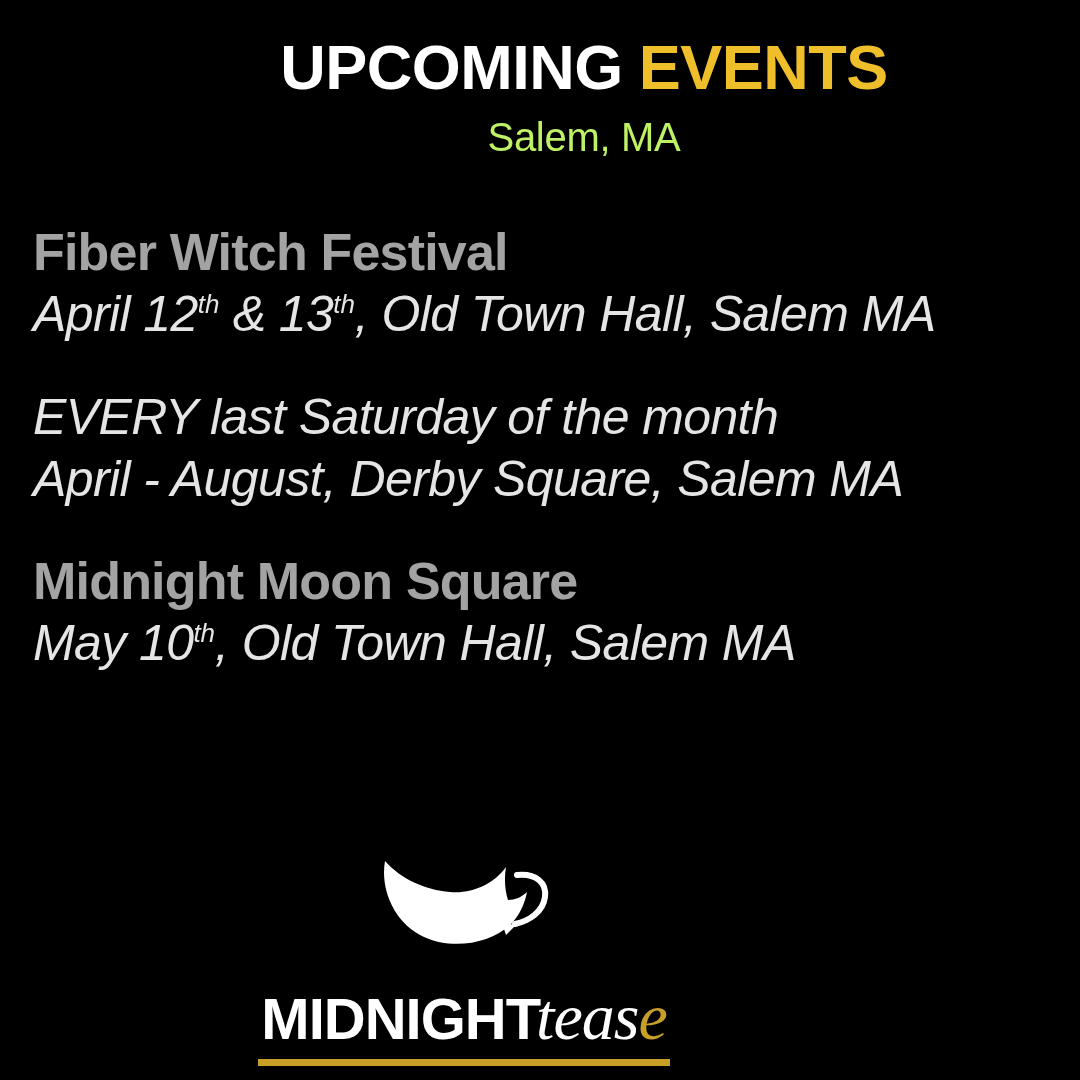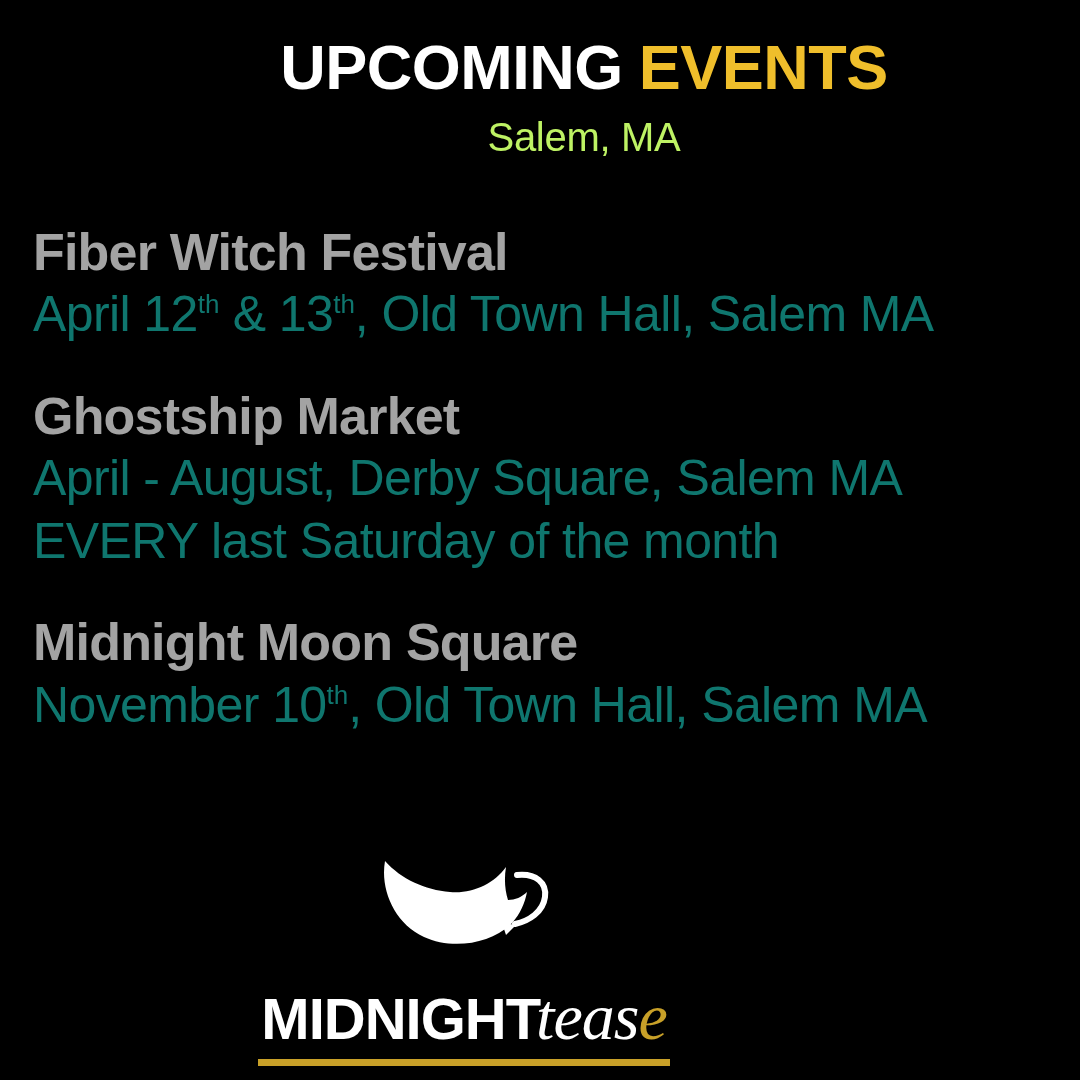"April 12th & 13th, Old" .event-line { color: #0f766e -> #e5e5e5; font-style: none -> italic }
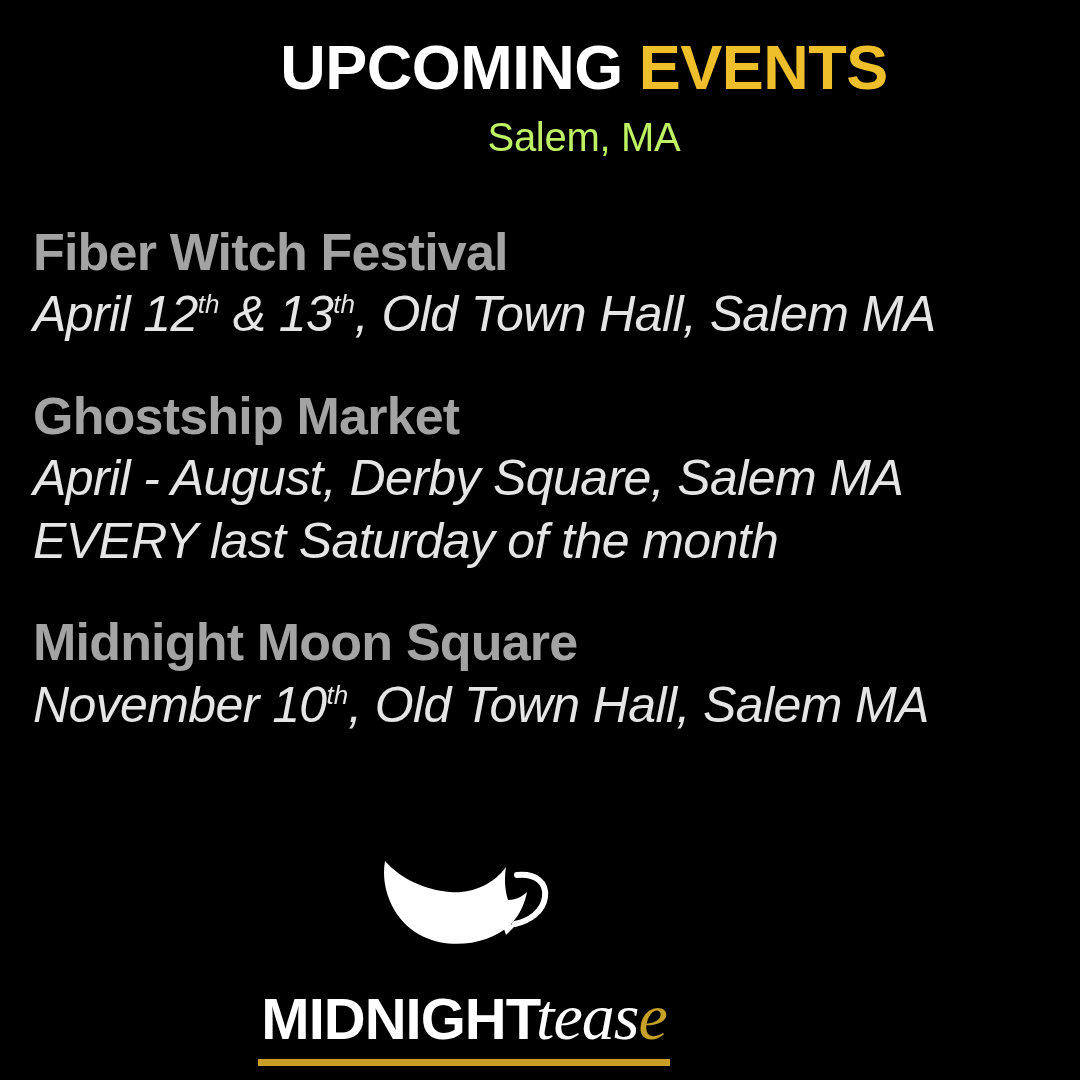"Ghostship Market" div.event-title { html: <div>Ghostship Market</div> -> none }
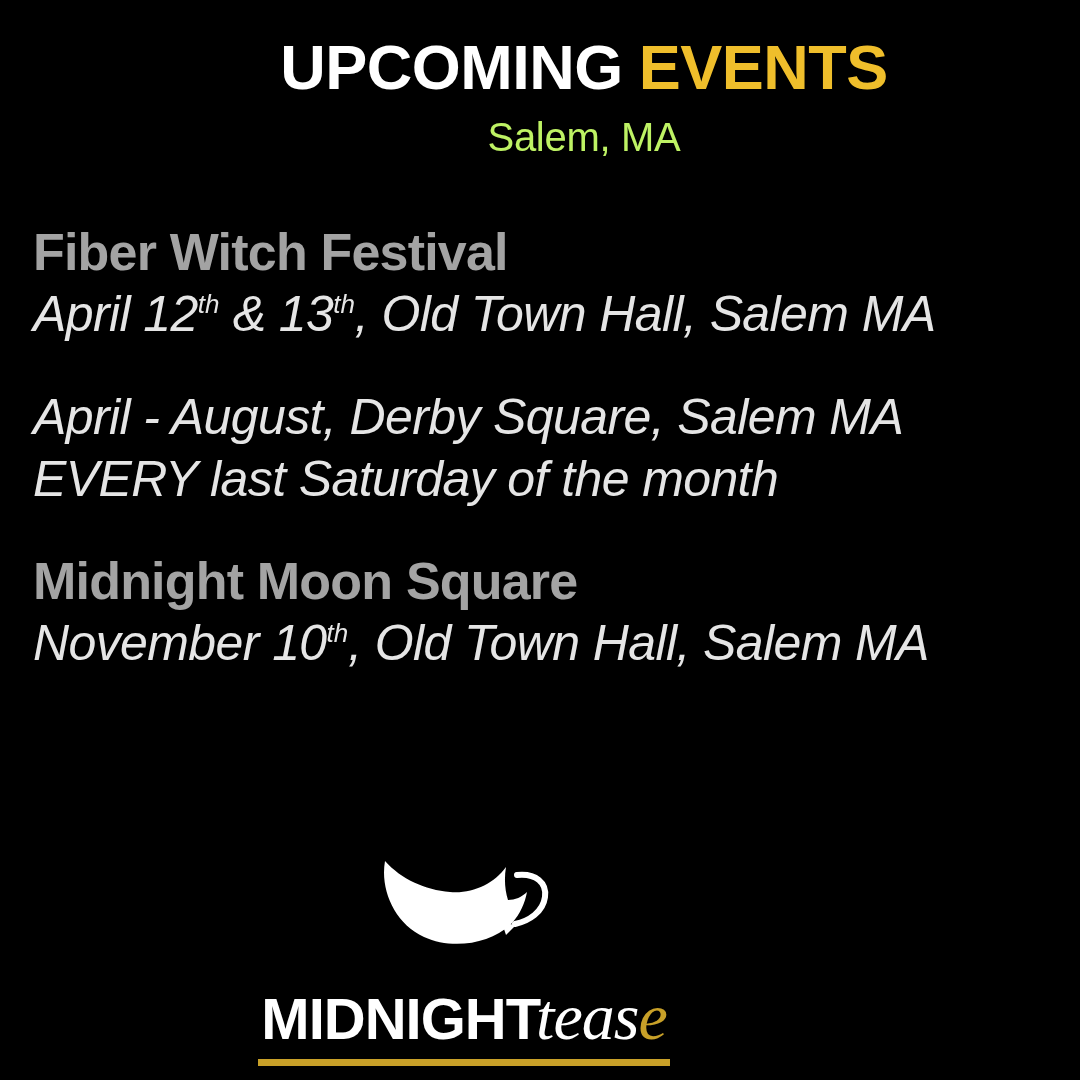"April - August, Derby Square," div.event-line { order: before "EVERY last Saturday of the" -> after "EVERY last Saturday of the" }
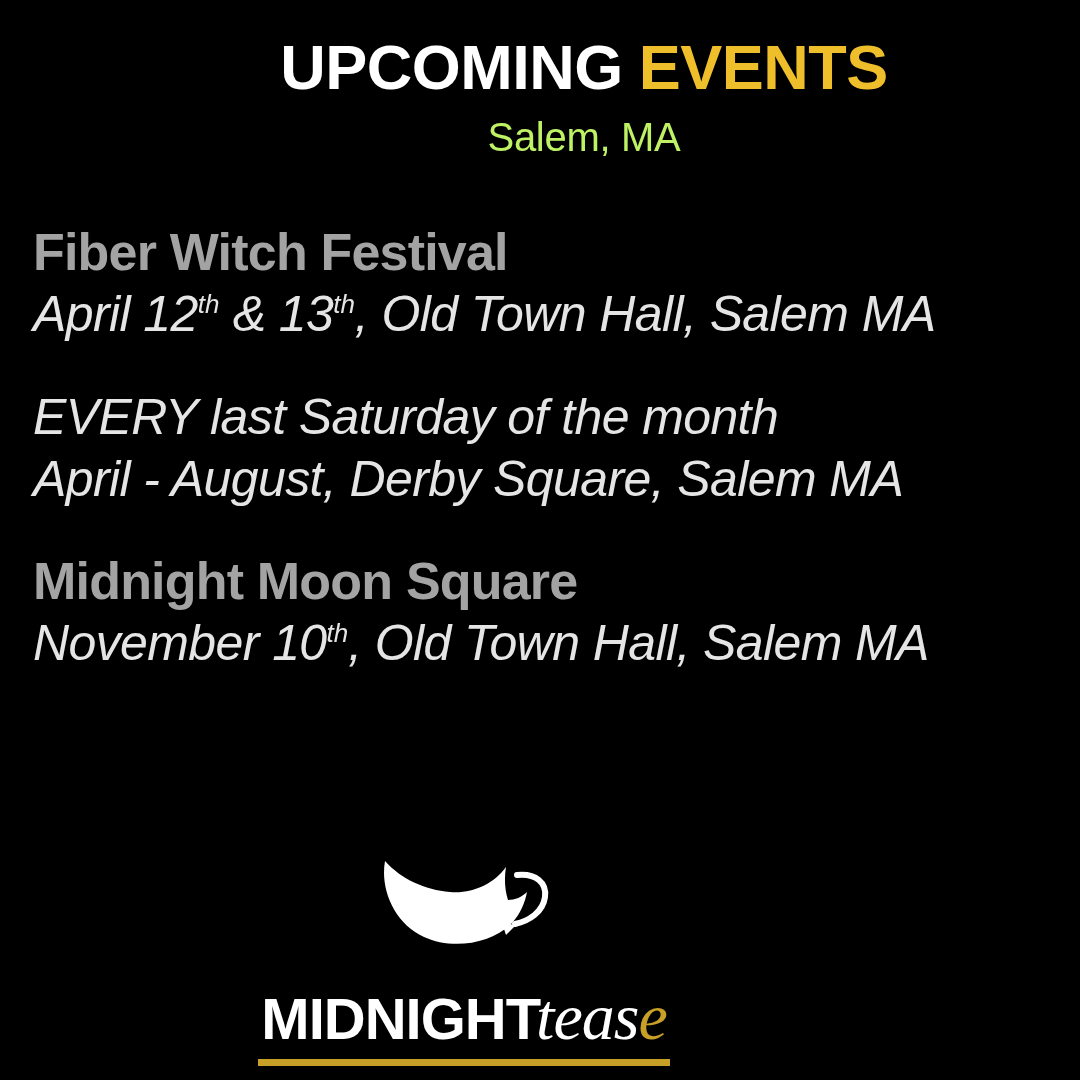"November 10" span { text: November -> May }
